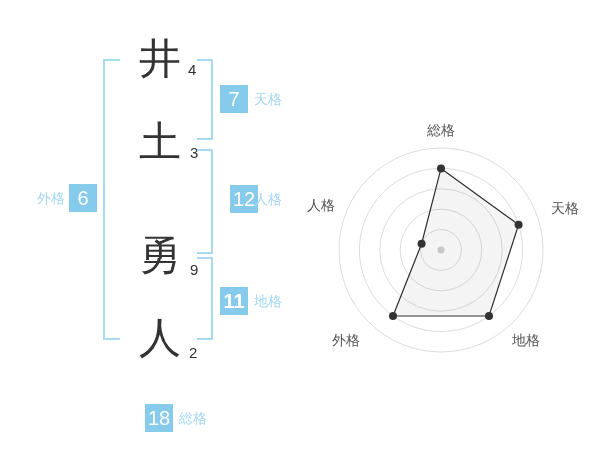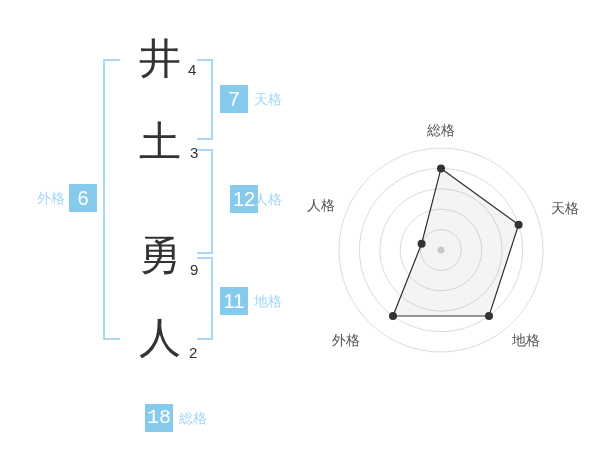"11" .b-chi { font-weight: none -> bold }
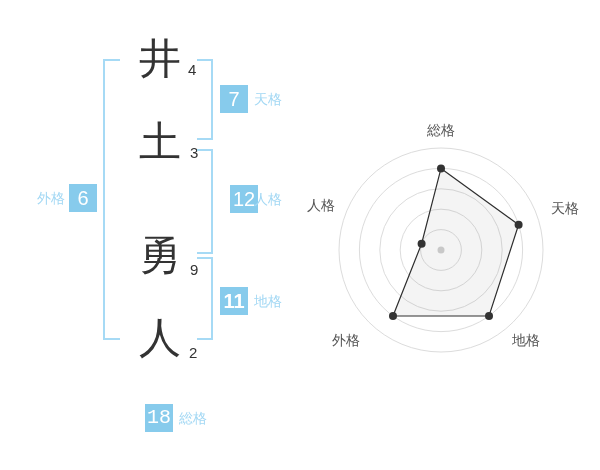"18" .b-sou { font-family: Liberation Mono, monospace -> none }
